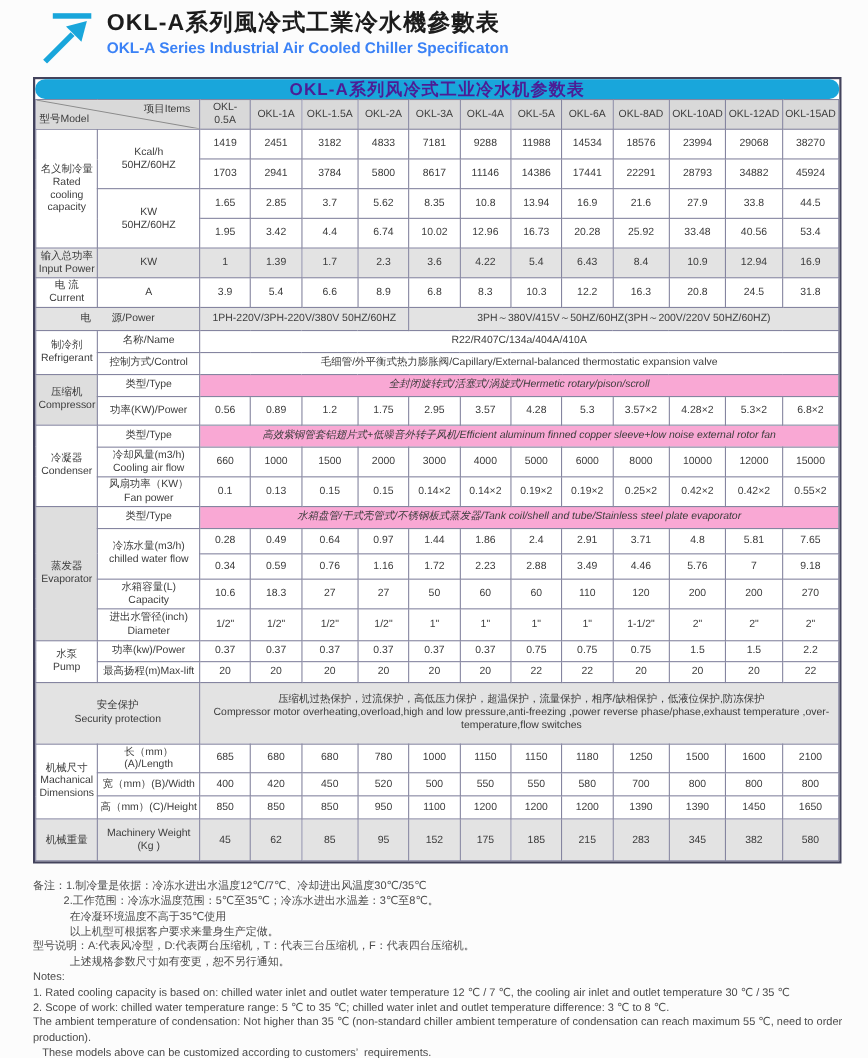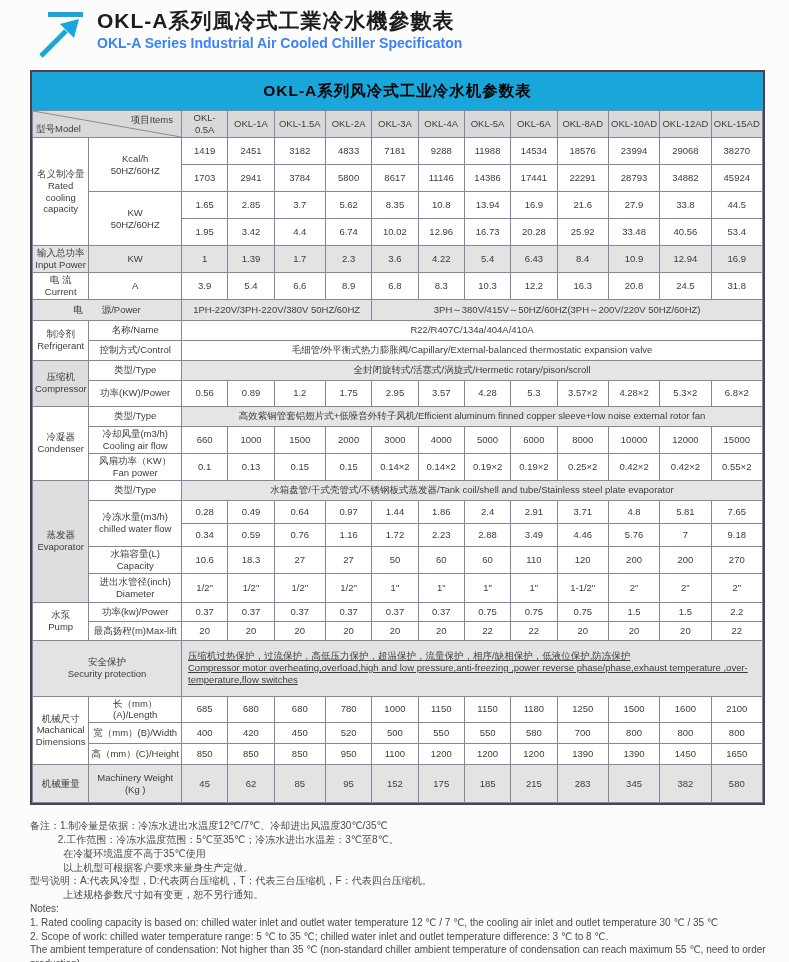"OKL-A系列风冷式工业冷水机参数表" .caption-bar { border-radius: none -> 10px; color: #000000 -> #4c1d95; height: 38px -> 18px }
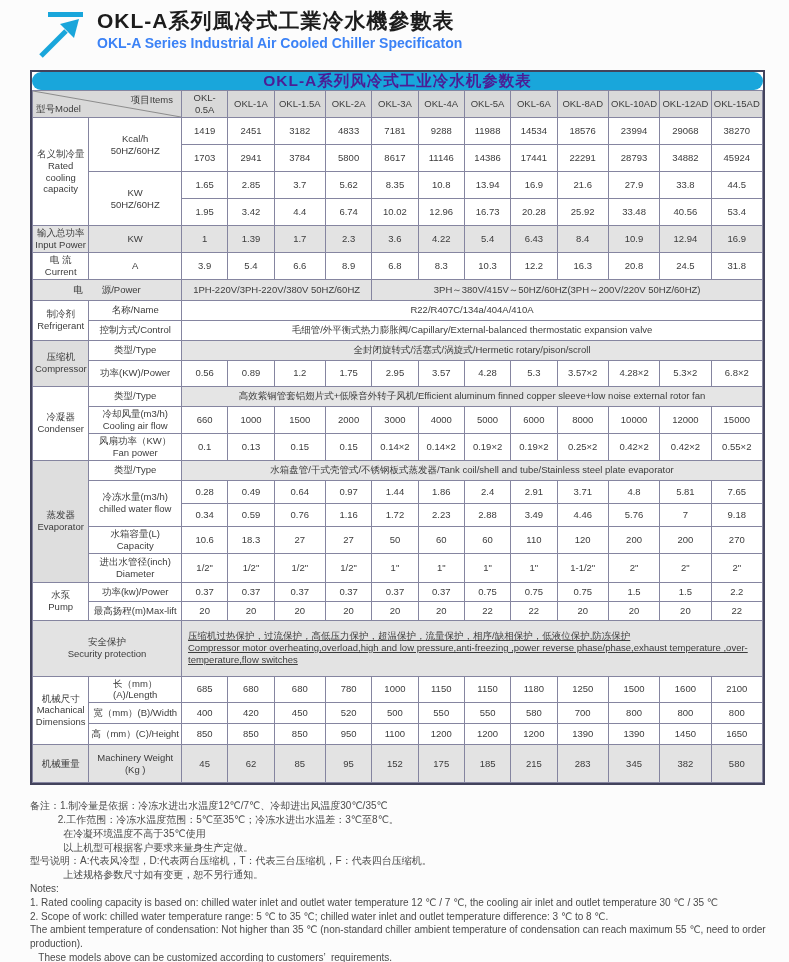"全封闭旋转式/活塞式/涡旋式/Hermetic" .span-cell { background: #e5e5e5 -> #f9a8d4; font-style: none -> italic }
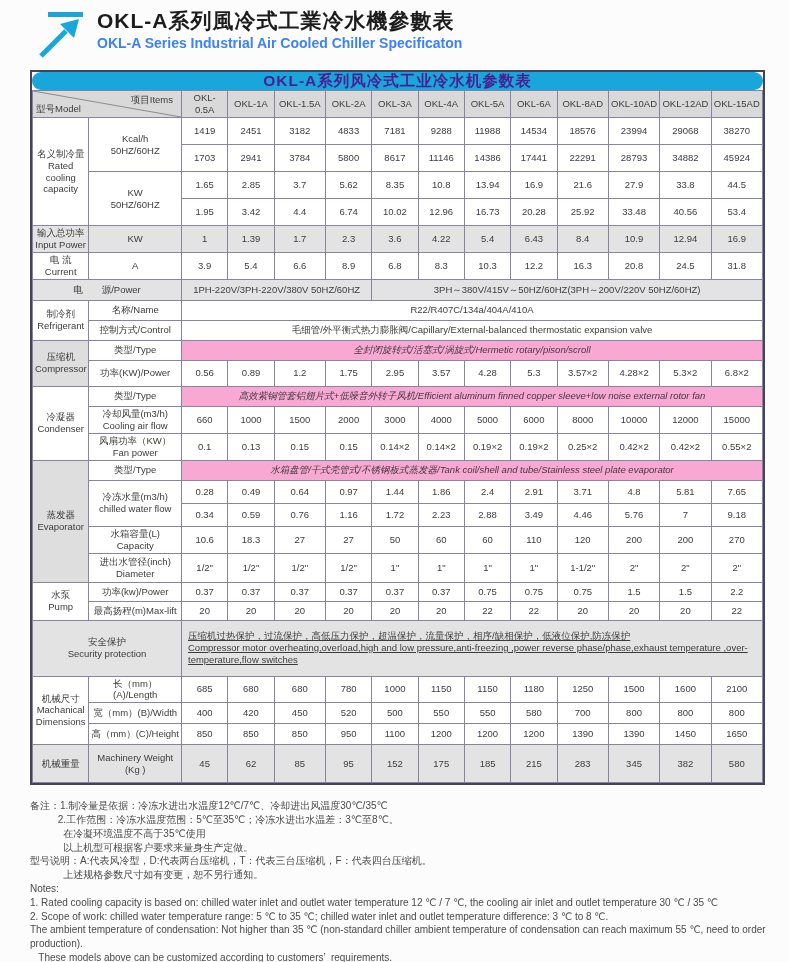"压缩机过热保护，过流保护，高低压力保护，超温保护，流量保护，相序/缺相保护，低液" .left-cell { text-align: left -> center; text-decoration: underline -> none }
